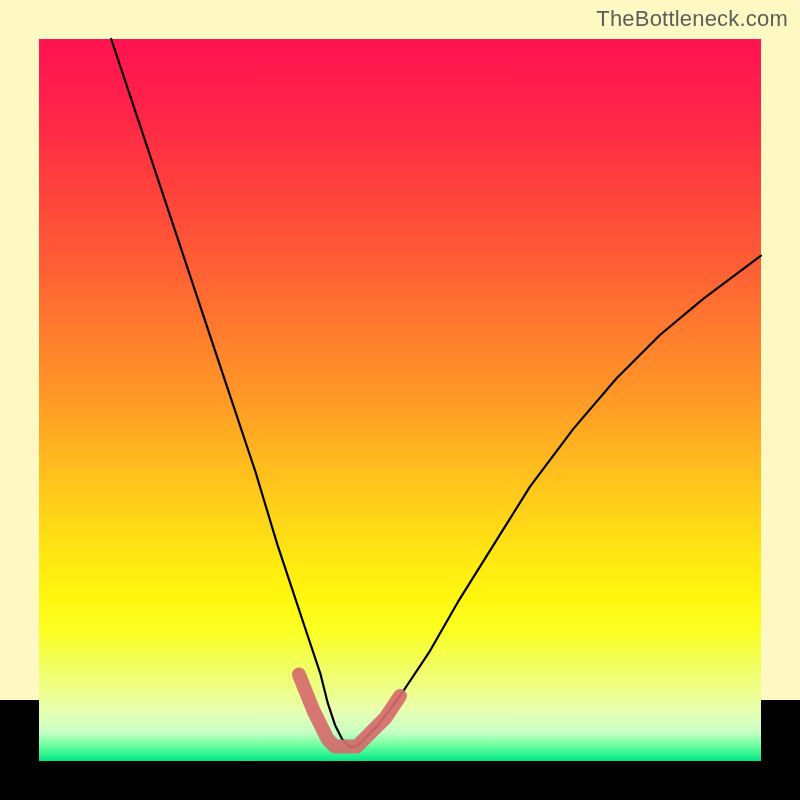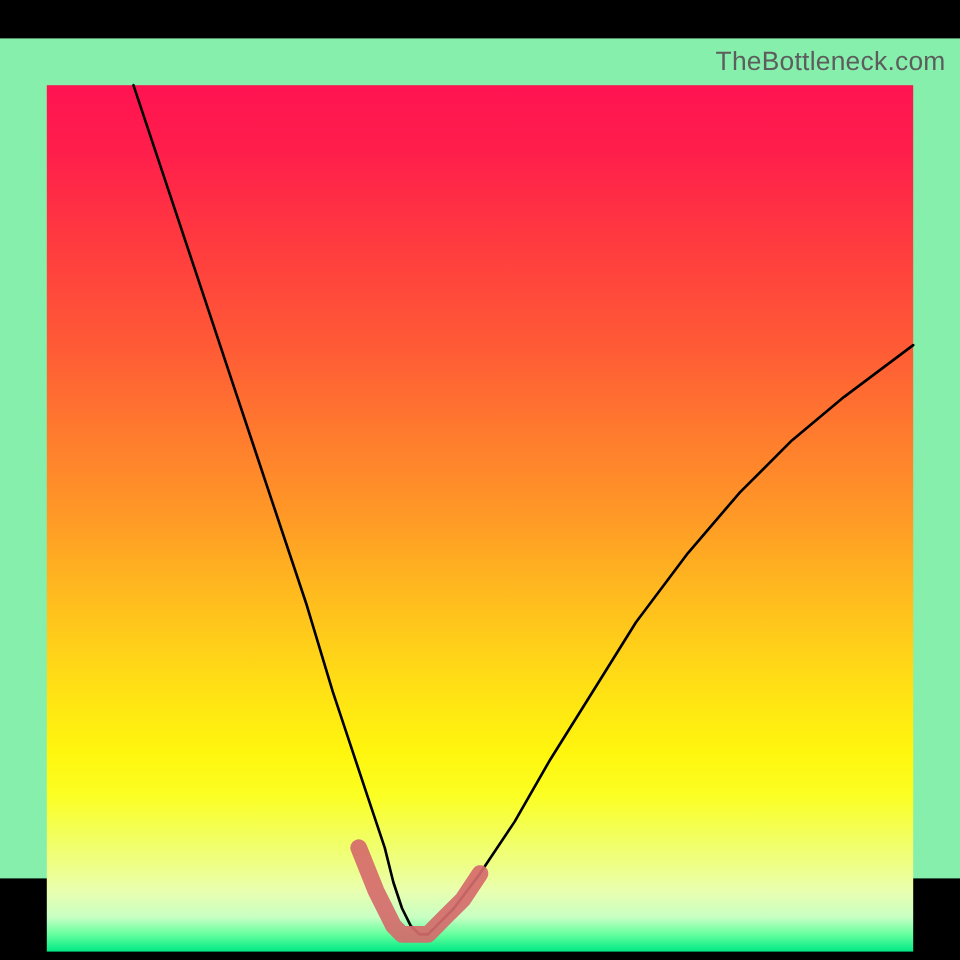"TheBottleneck.com" .outer { background: #86efac -> #fef9c3; margin-top: 32px -> none }
